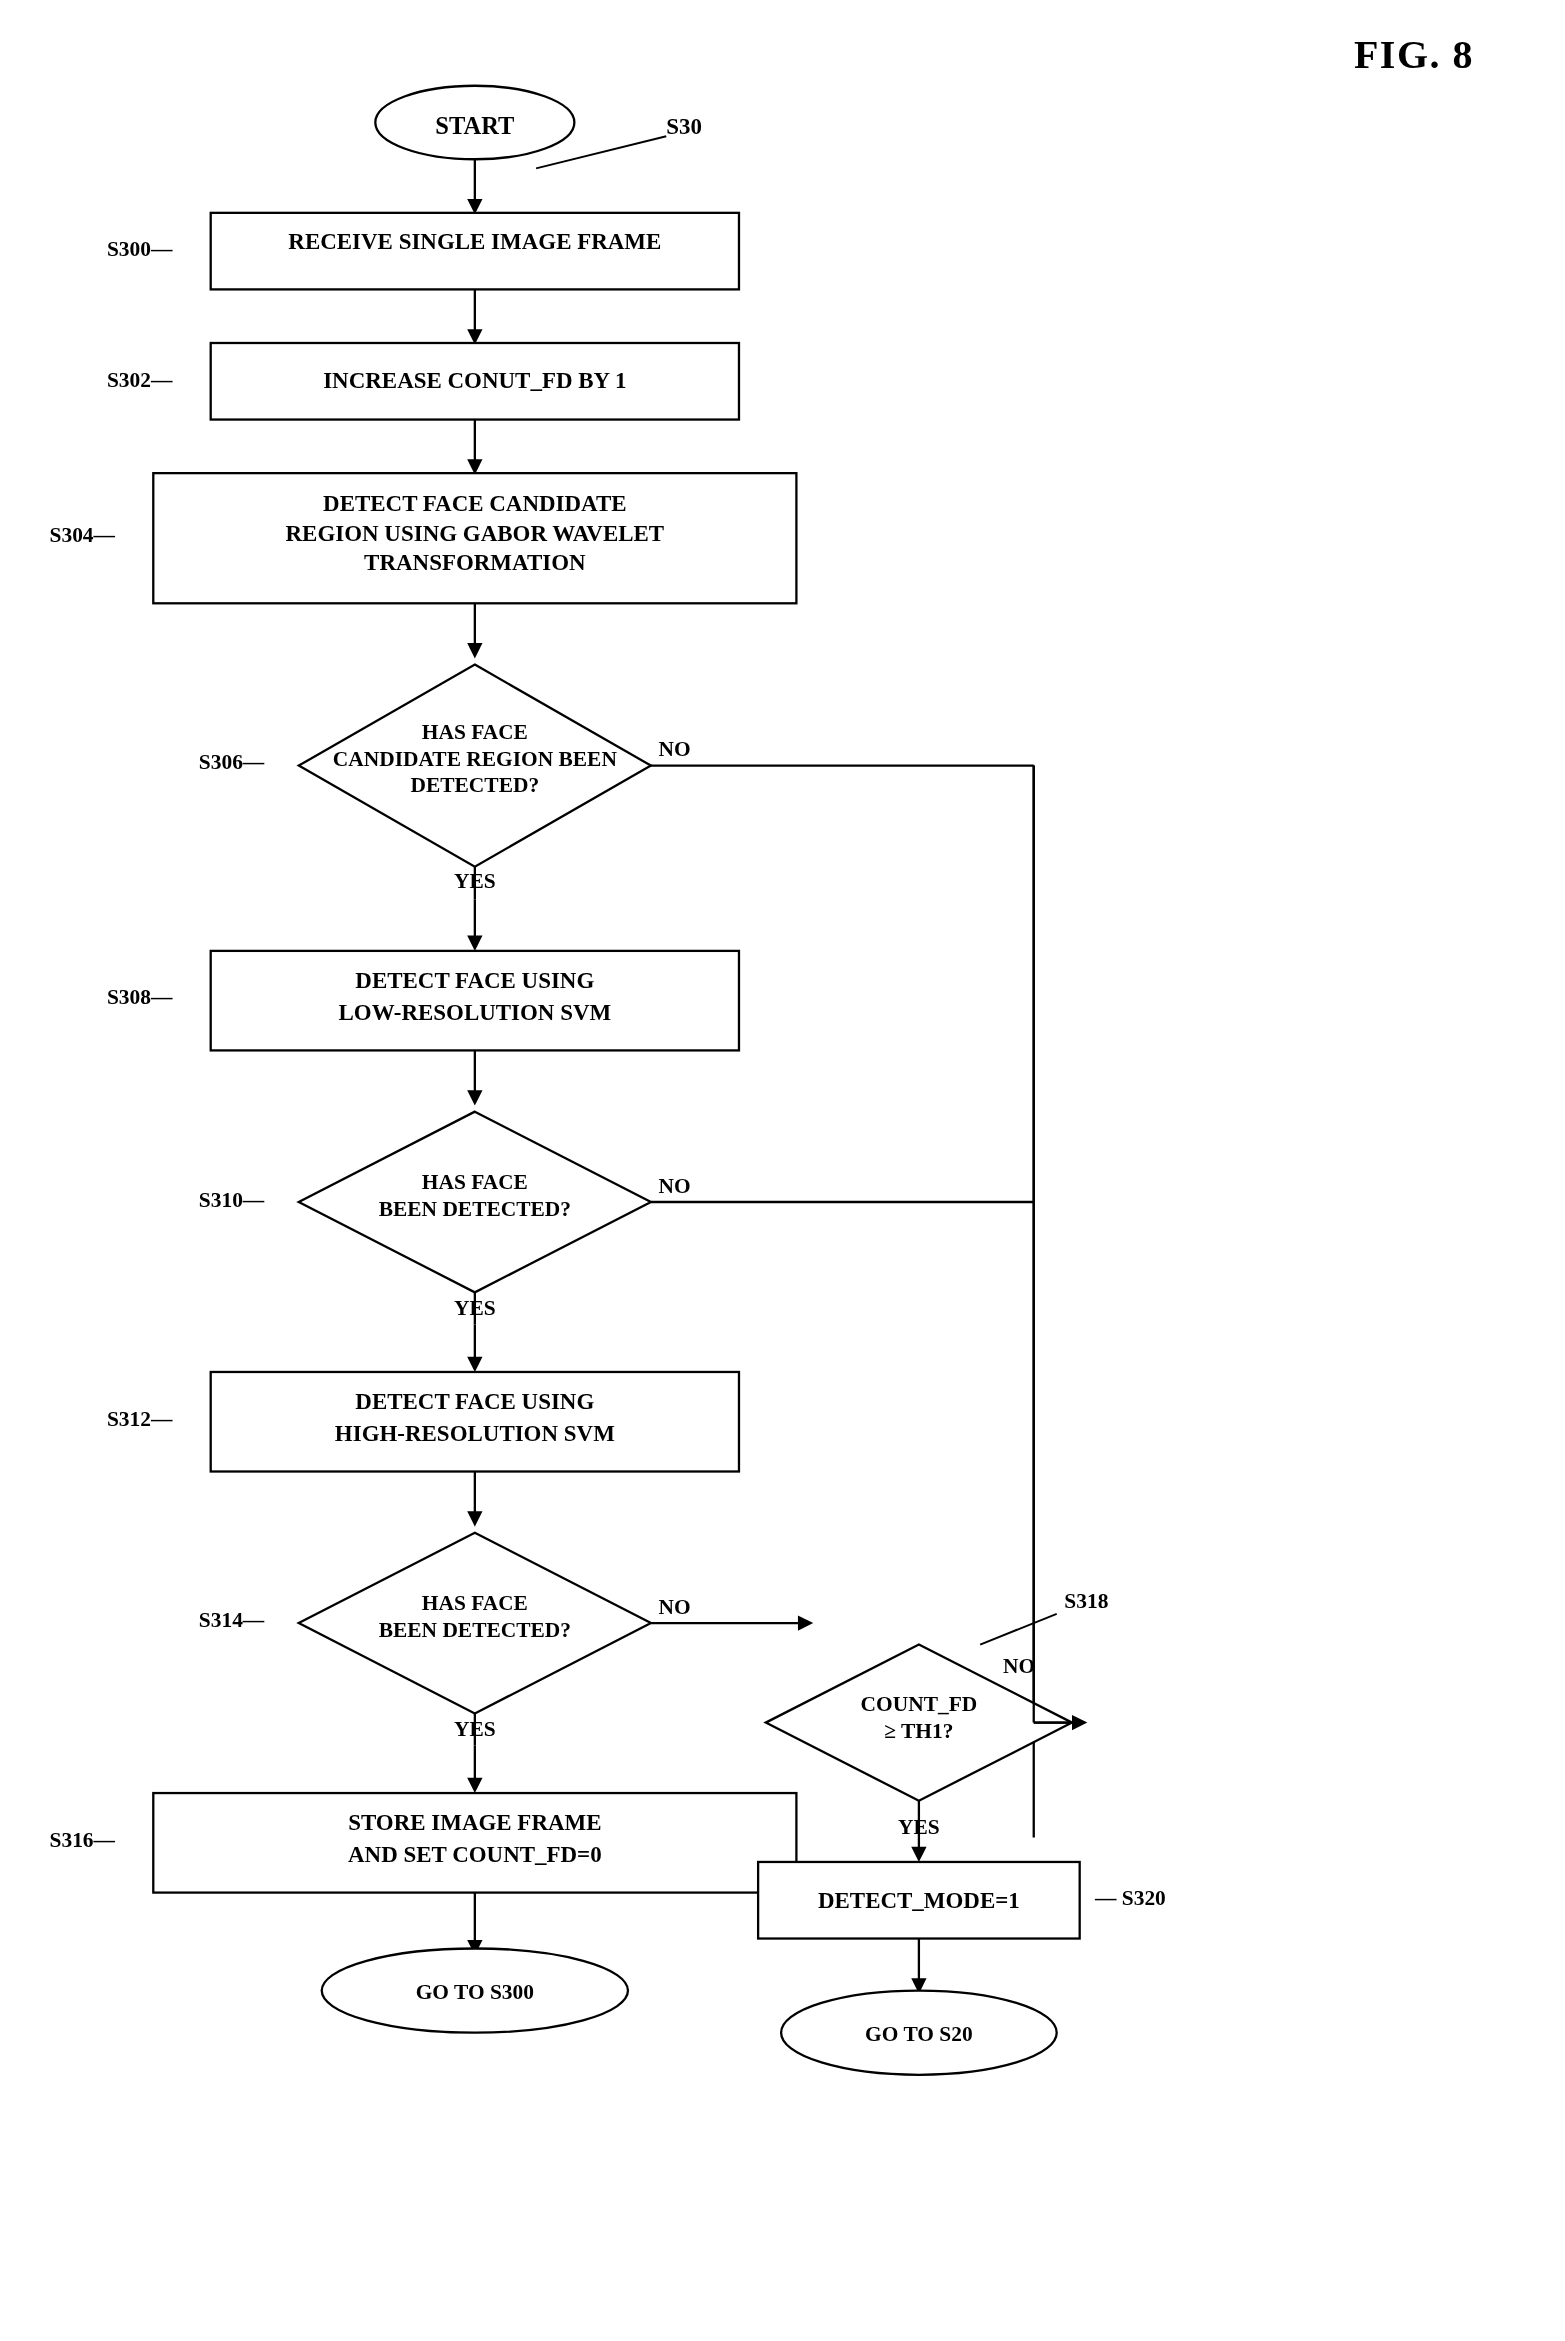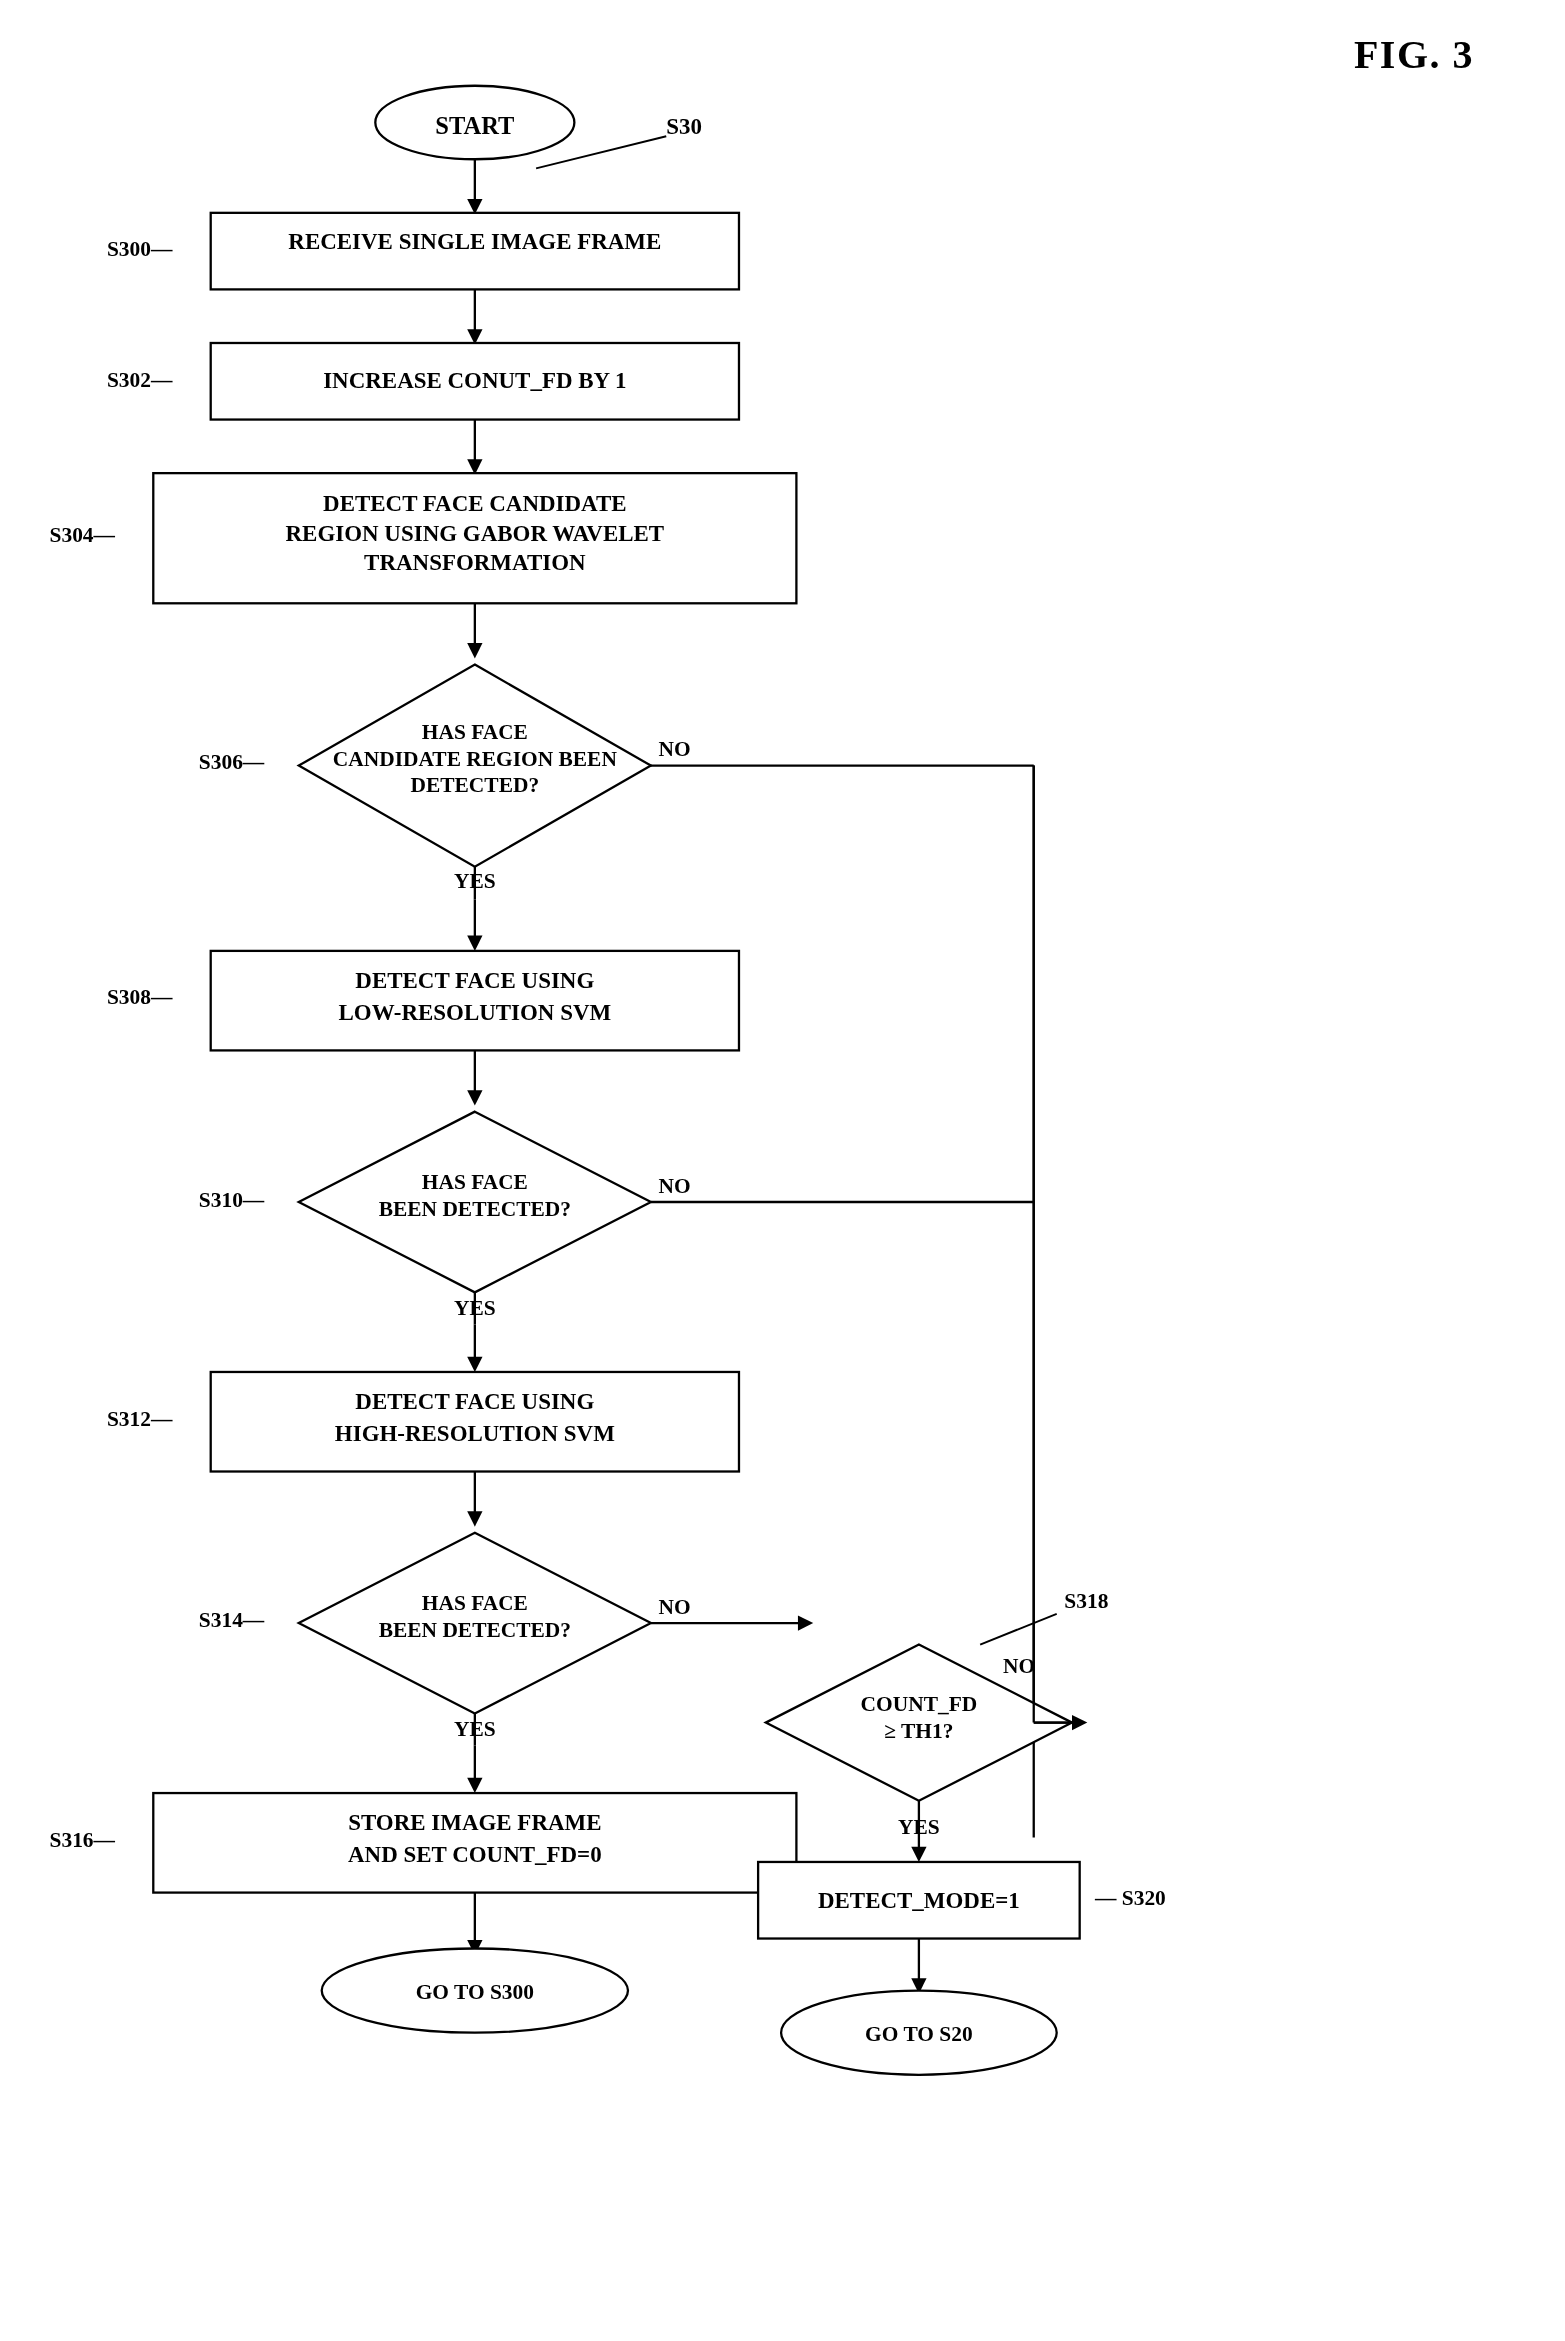"FIG. 3" div.fig-label { text: 3 -> 8 }
